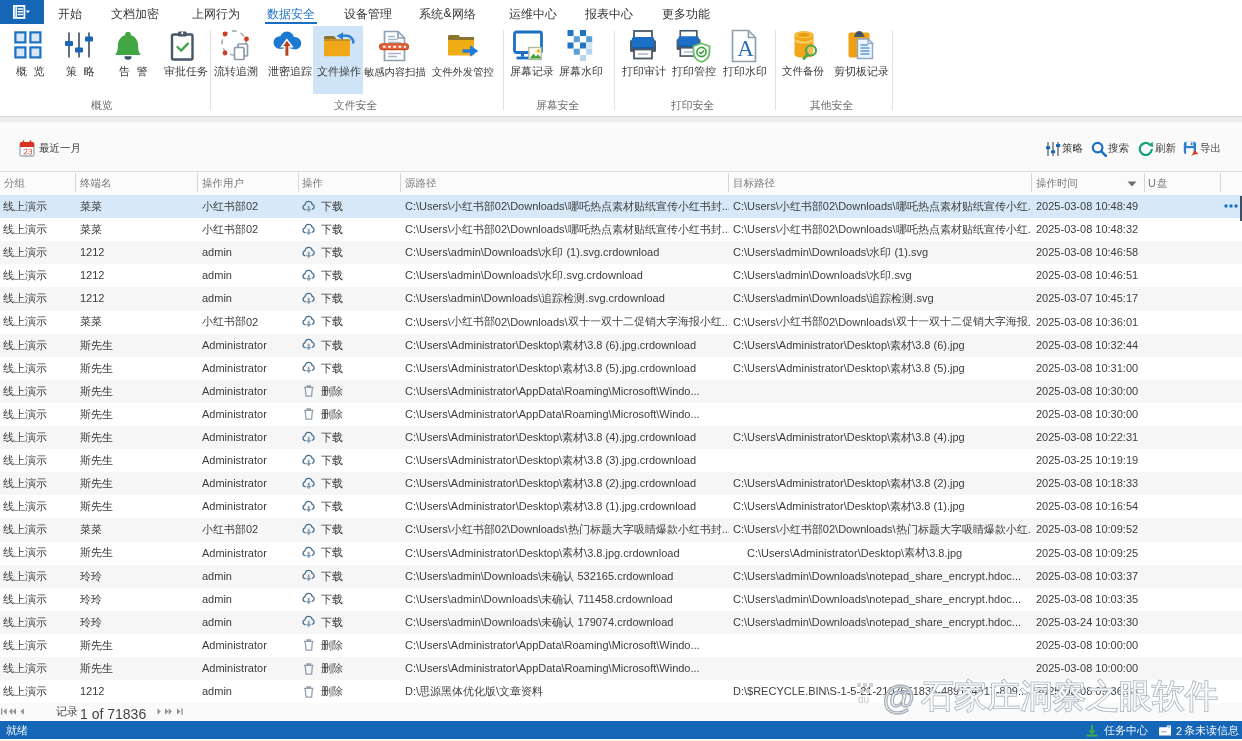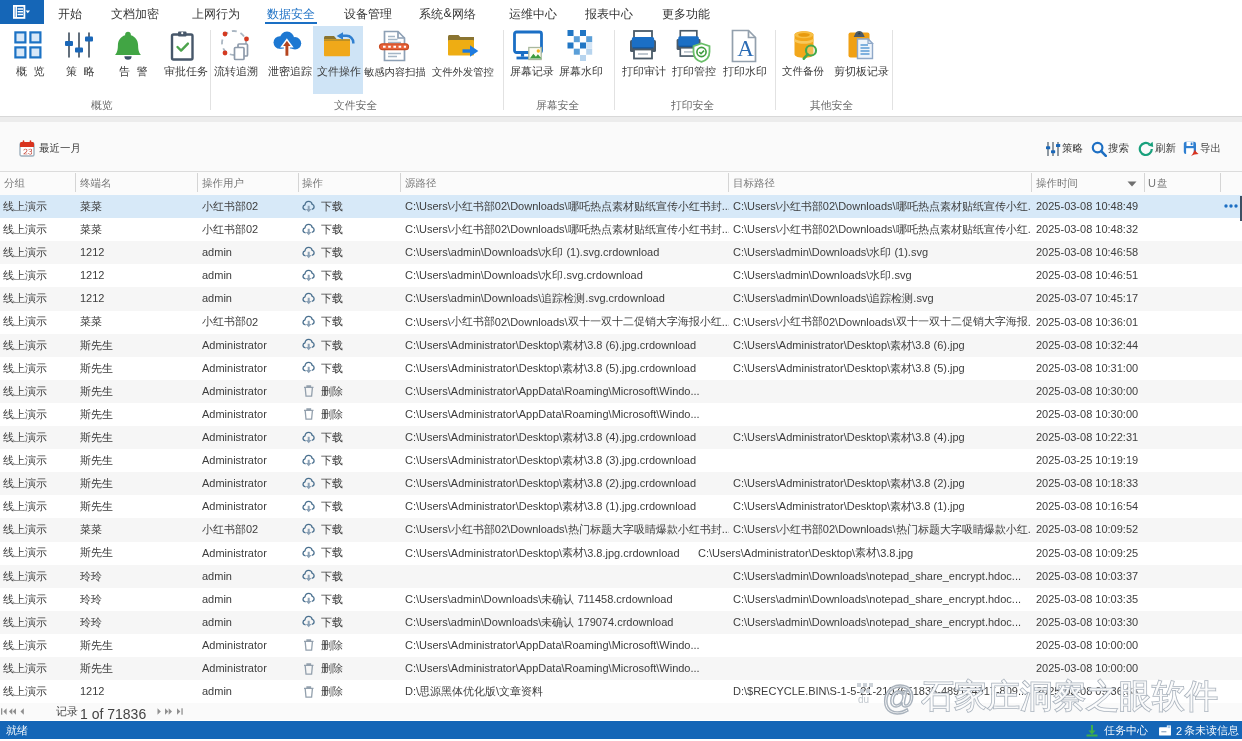"C:\Users\Administrator\Desktop\ \3.8.jpg" span.c { left: 698px -> 747px }
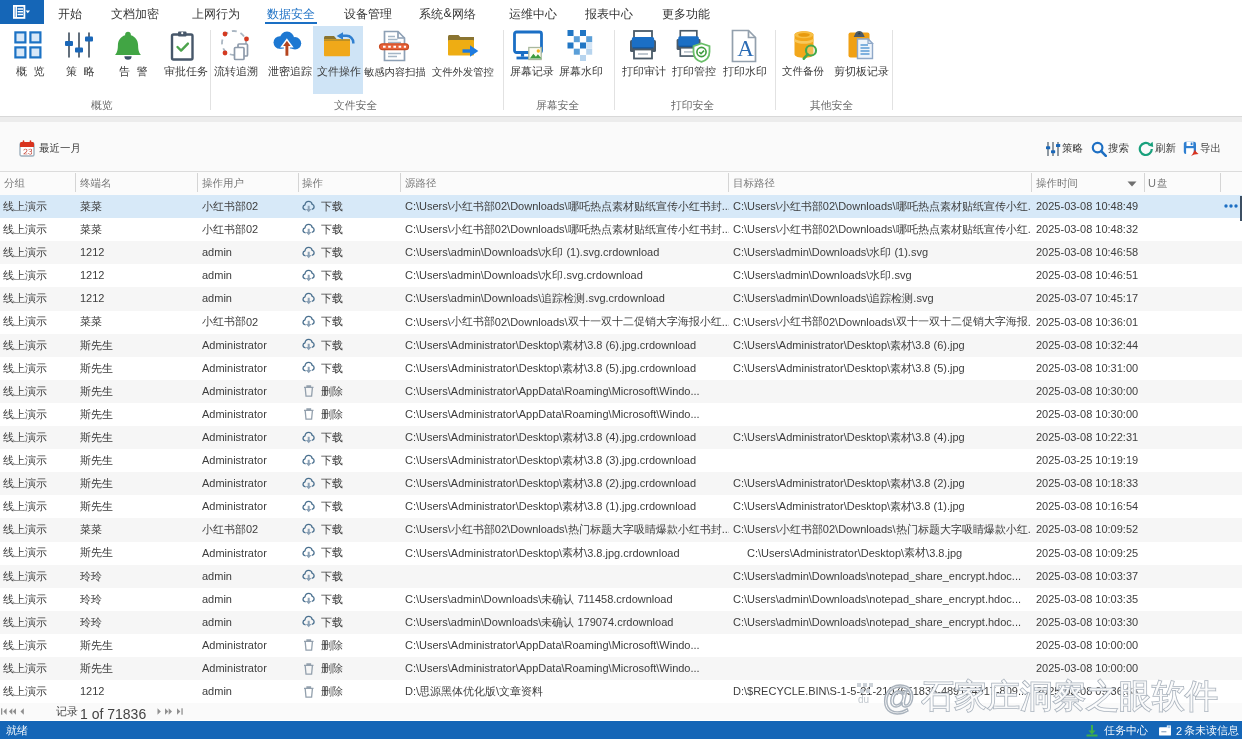"C:\Users\admin\Downloads\ 532165.crdownload" span.c { html: none -> <span>C:\Users\admin\Downloads\<svg> <use></use> </svg> 532165.crdownload</span> }
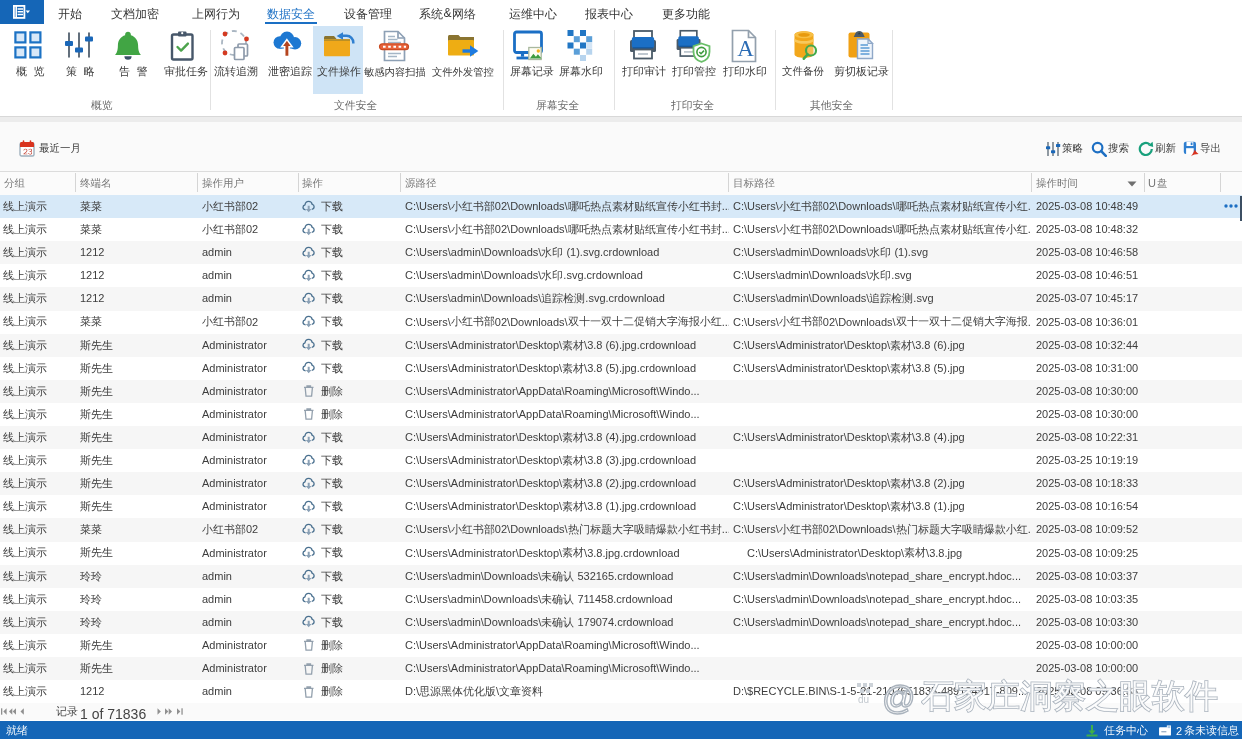"2025-03-08 10:03:30" span.c { text: 2025-03-08 -> 2025-03-24 }
